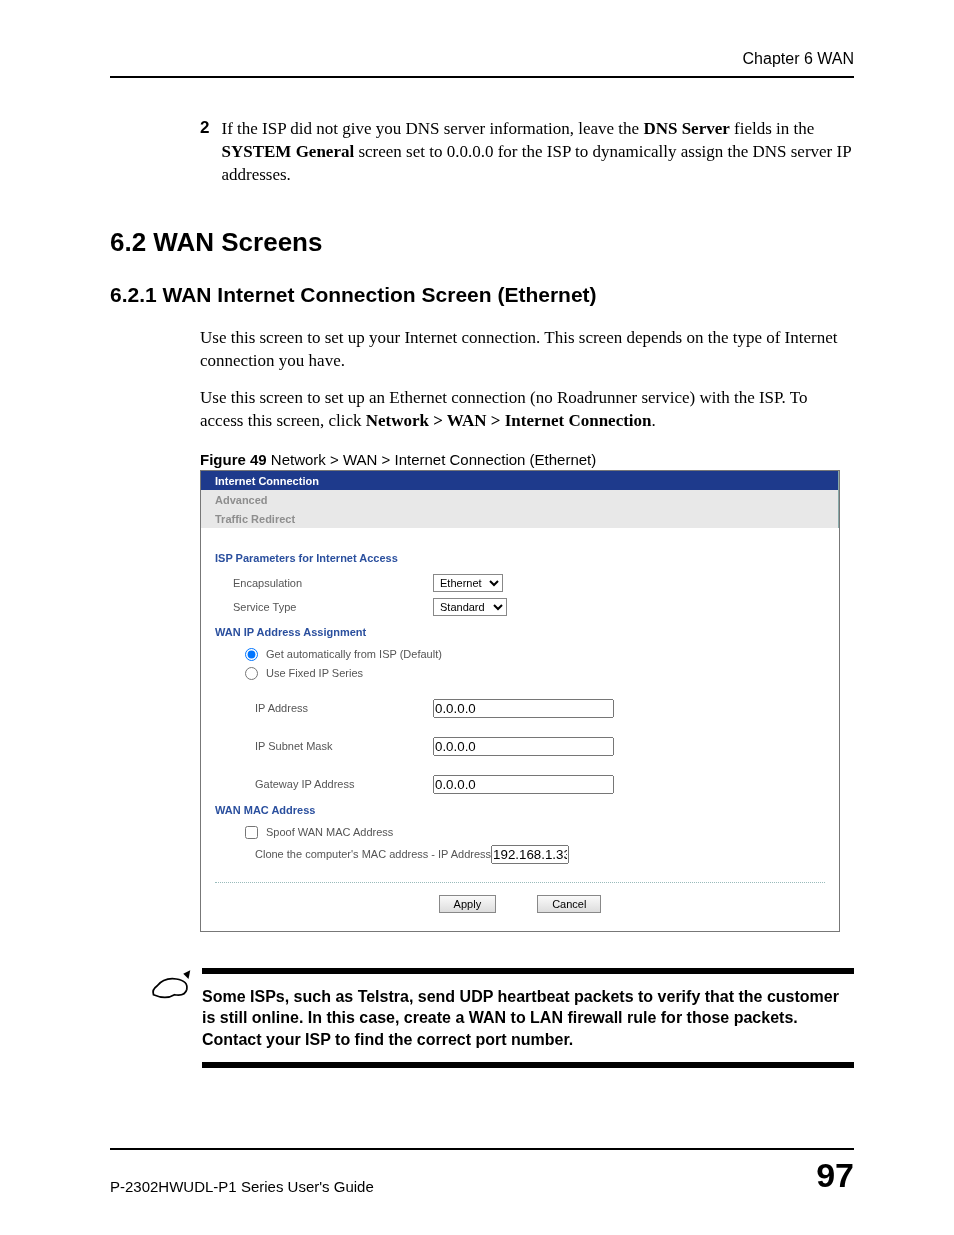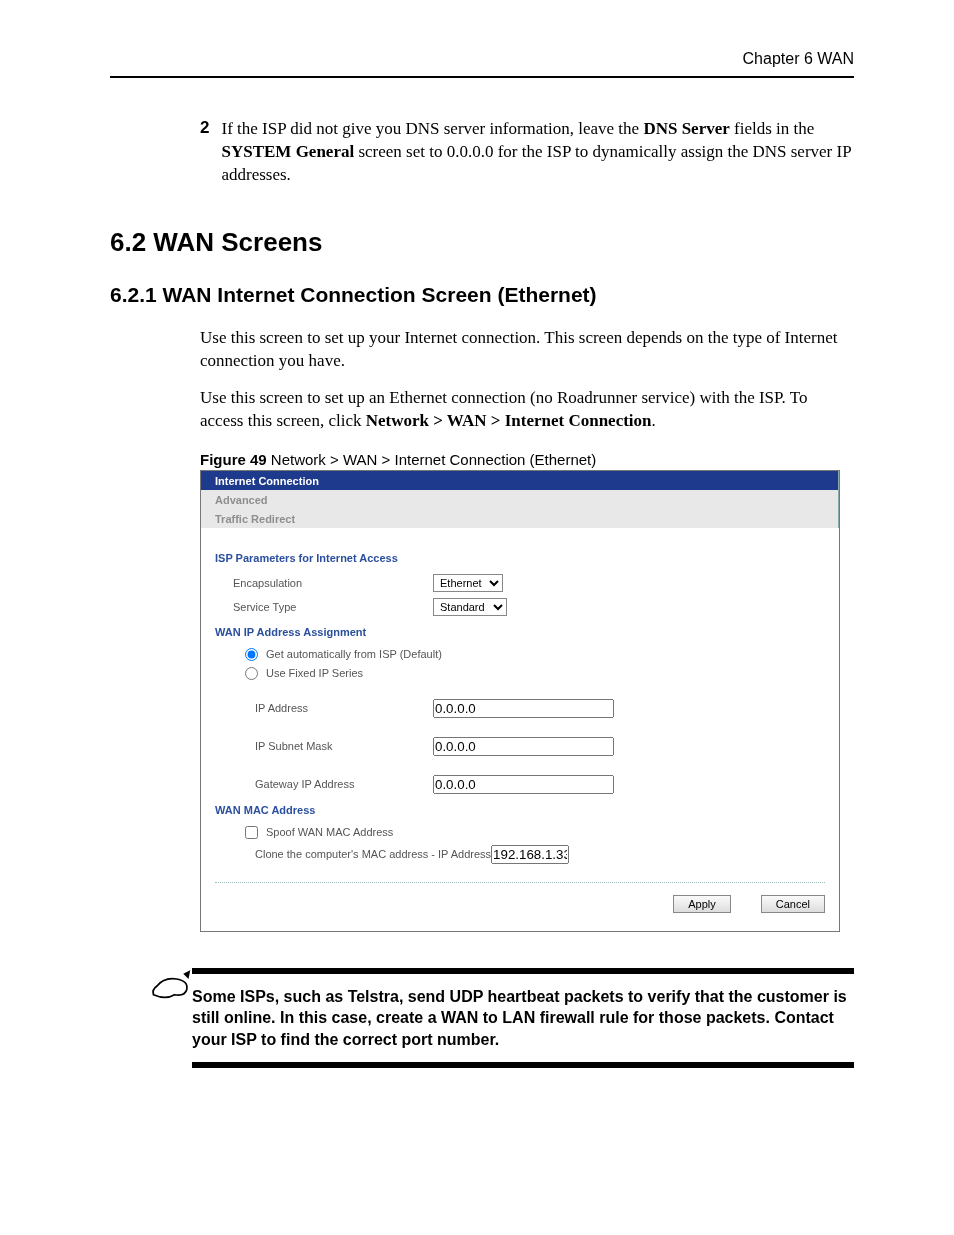"Apply" .btnbar { gap: 30px -> 41px; justify-content: flex-end -> center }
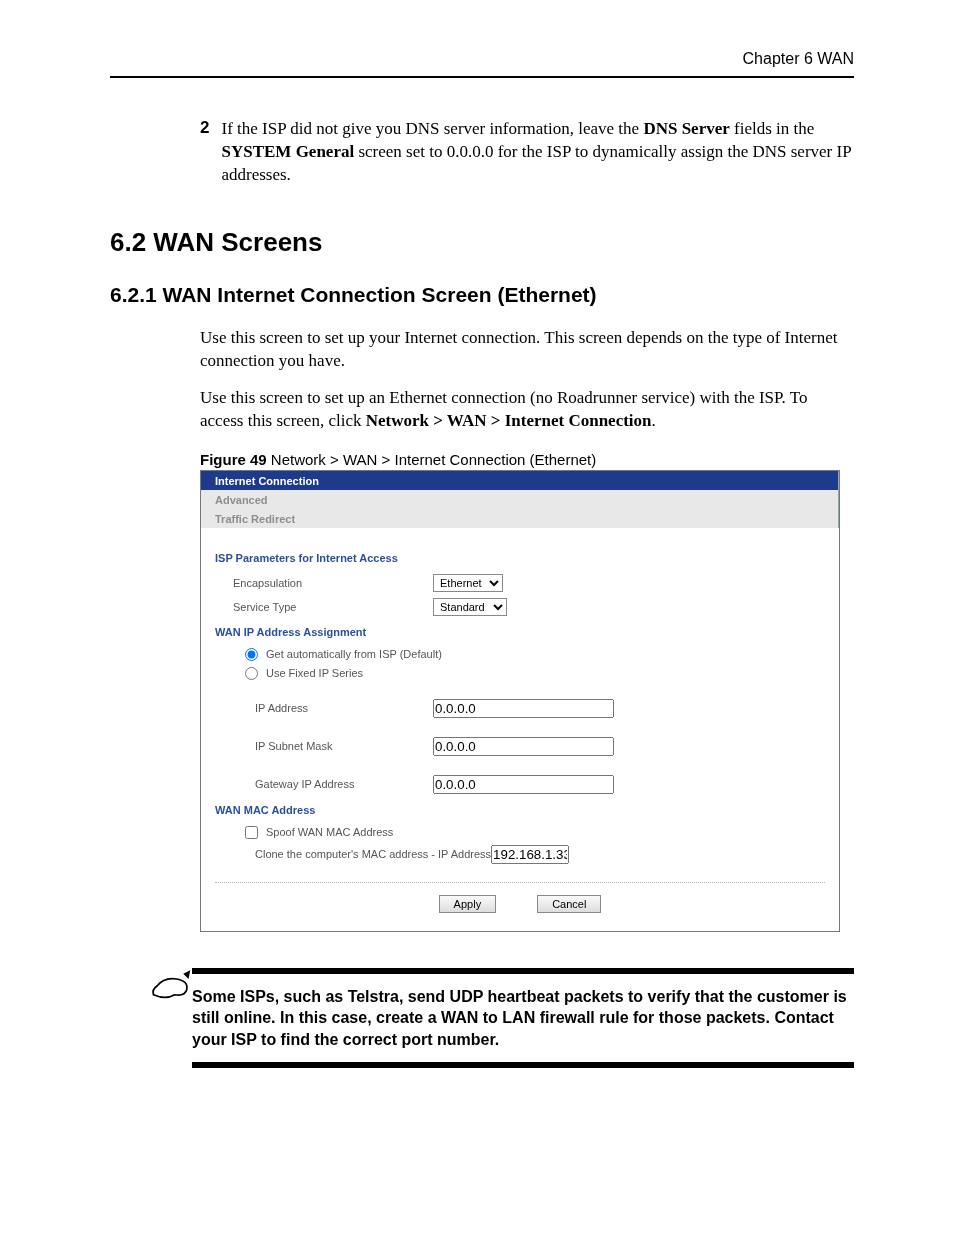"Some ISPs, such as Telstra," .note-block { gap: 0 -> 10px }
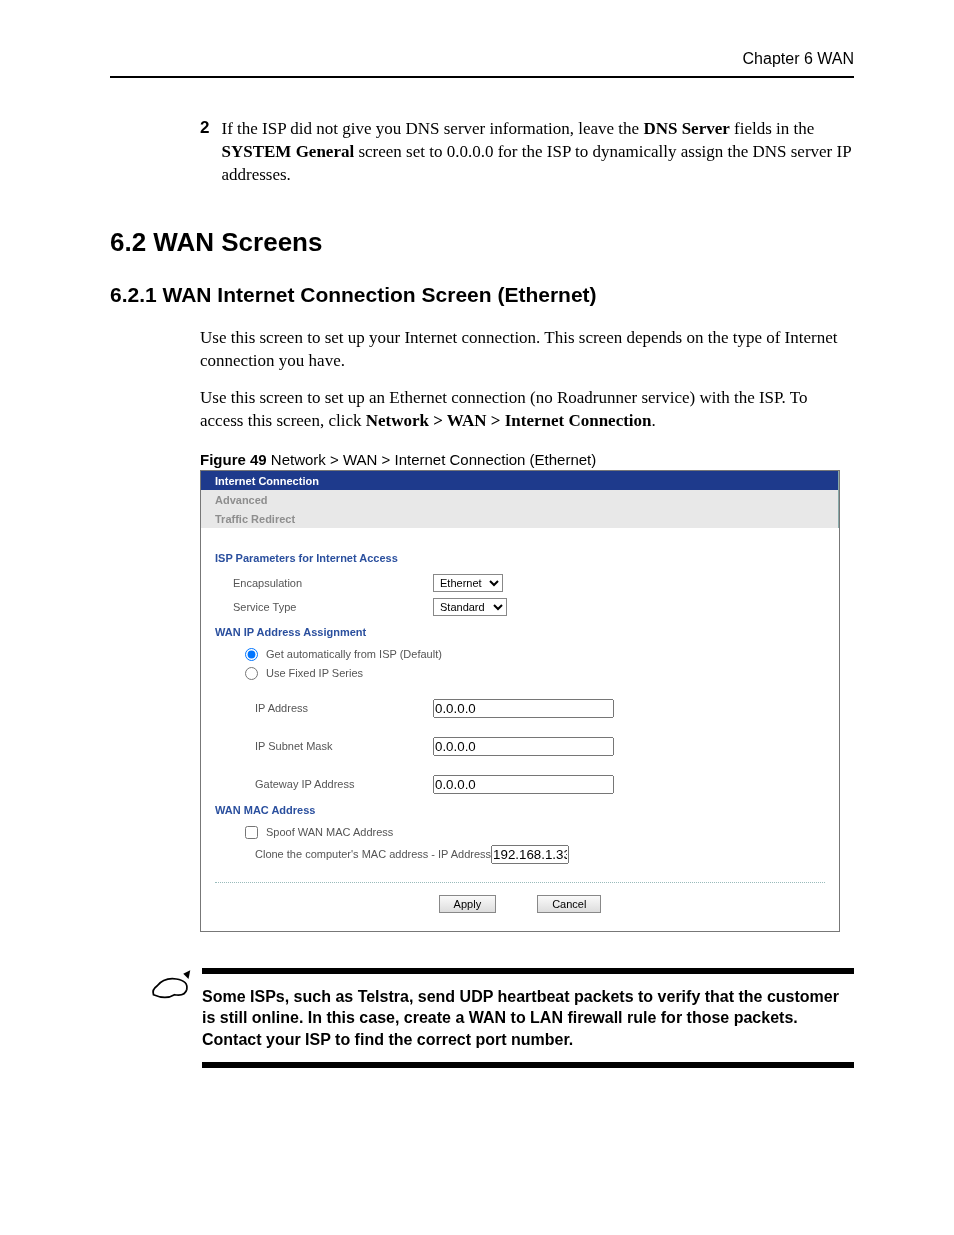"P-2302HWUDL-P1 Series User's Guide" div.footer { html: none -> <div> <div>P-2302HWUDL-P1 Series User's Guide</div> <div>97</div> </div> }
